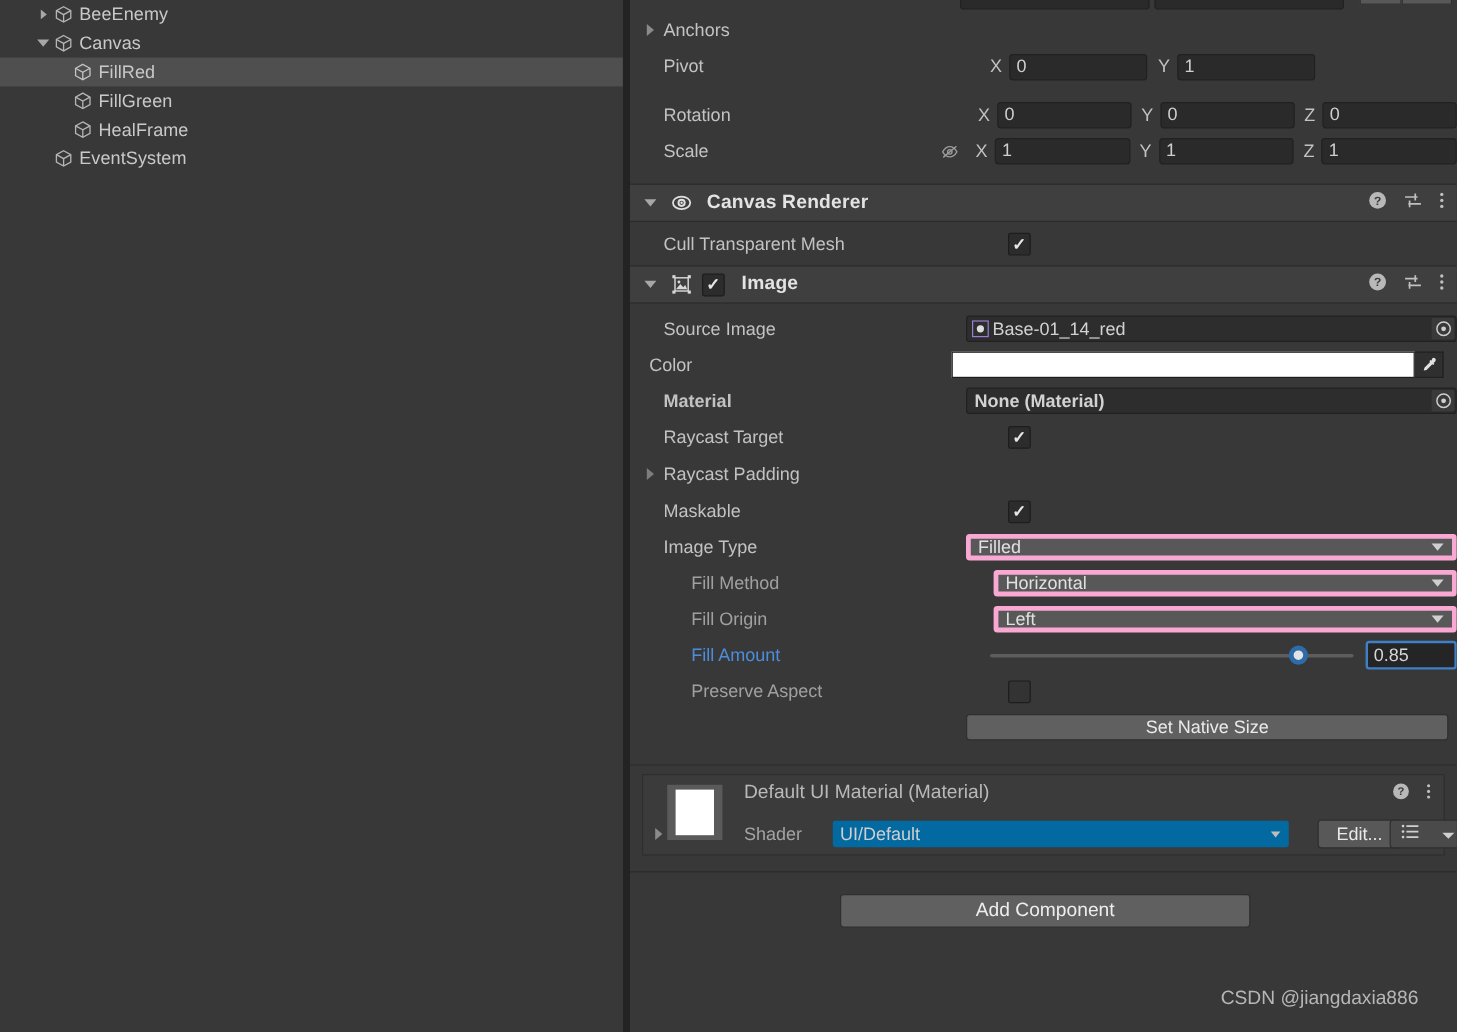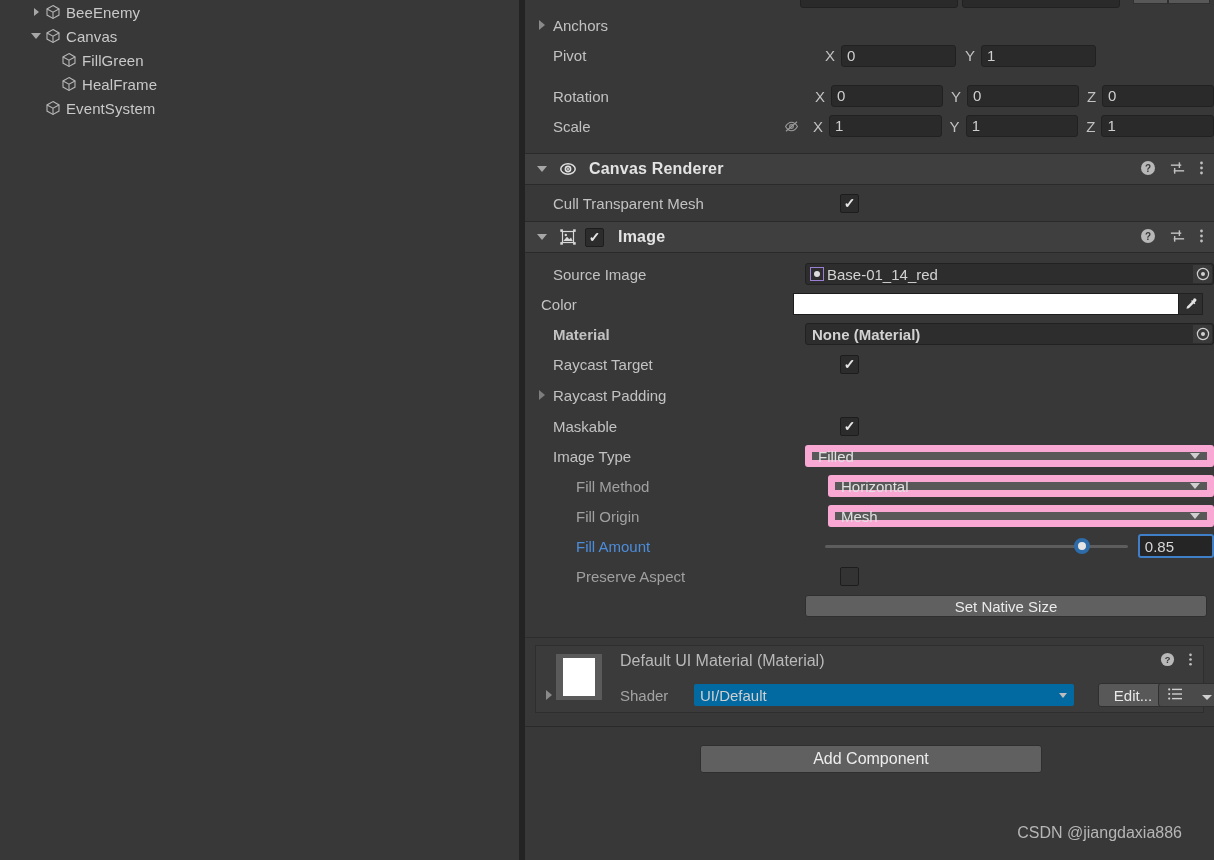"FillRed" div.h-row { html: none -> <div> <div> <svg> <path></path> <path></path> </svg> </div> <span>FillRed</span> </div> }
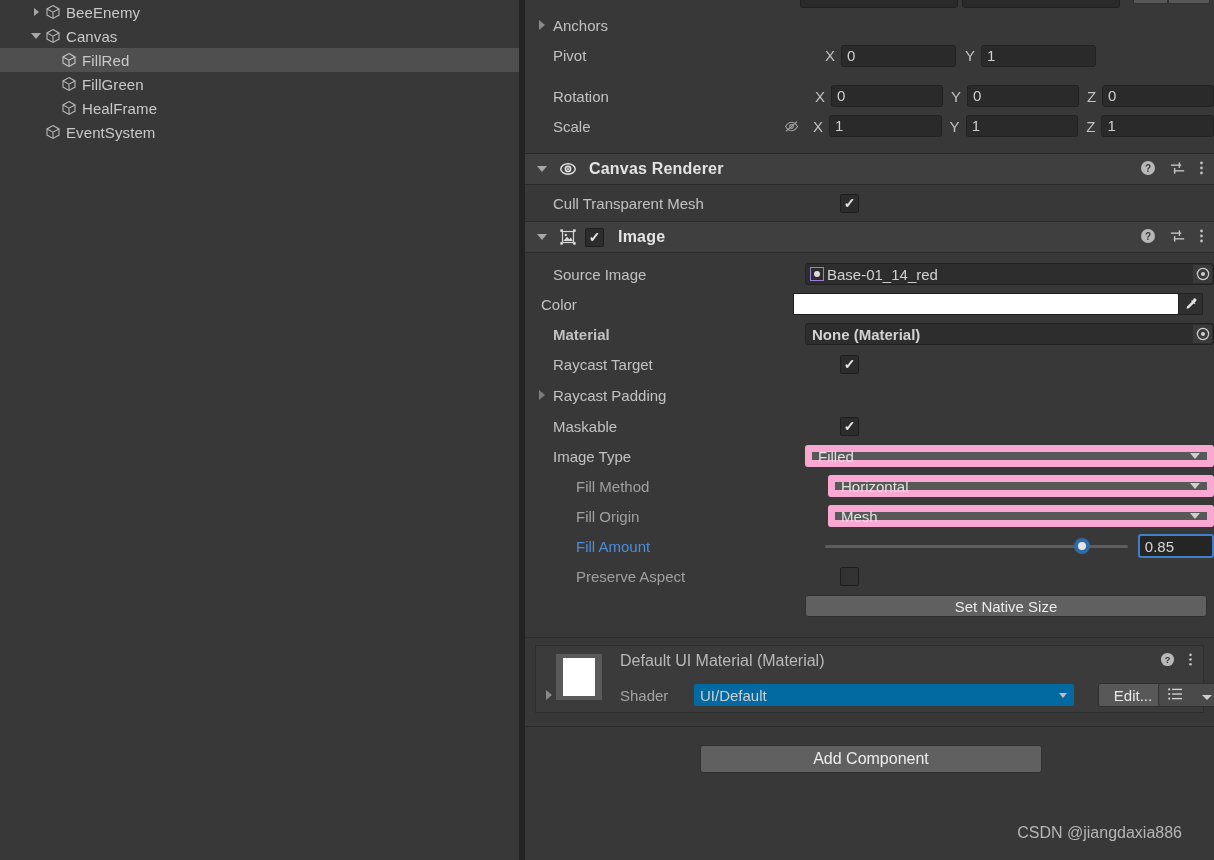"Filled" .dropdown { border: 7px solid #f9a8d4 -> 4px solid #f9a8d4 }
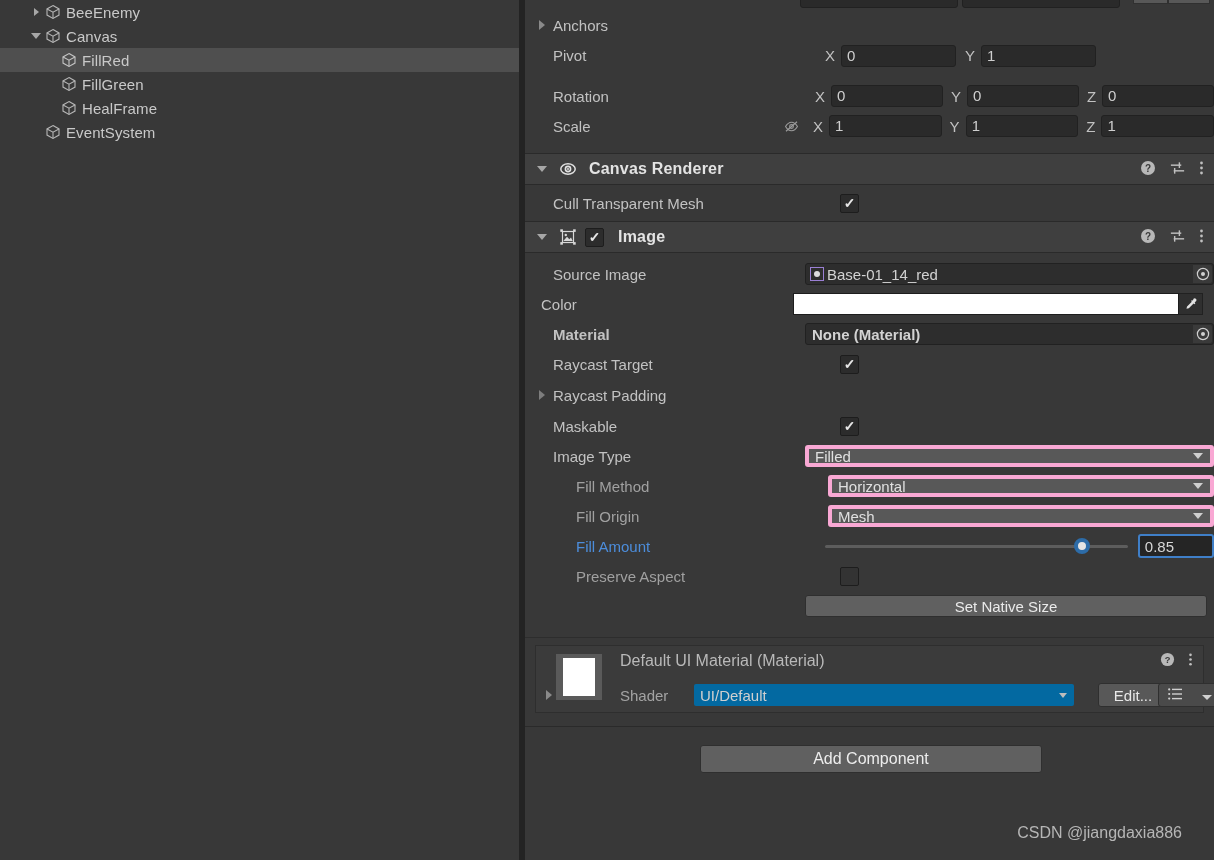"Mesh" span { text: Mesh -> Left }
